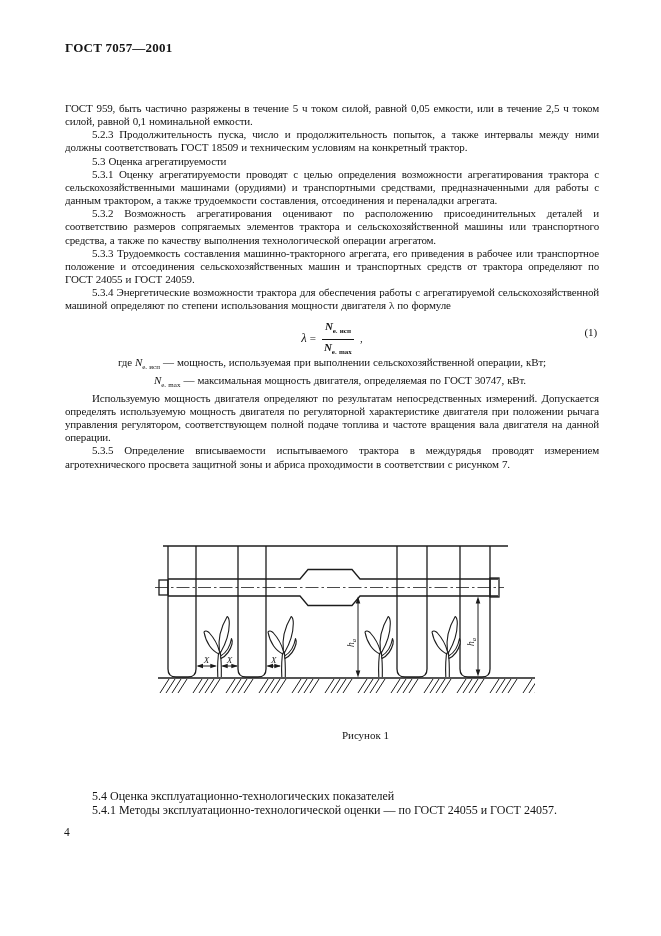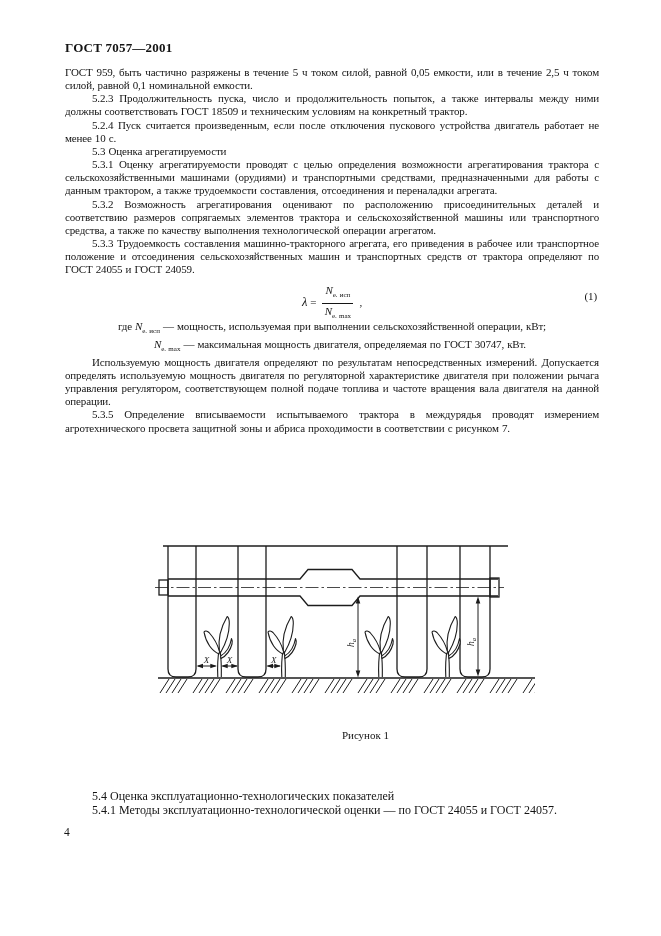"ГОСТ 959, быть частично разряжены" .textcol p.noindent { margin-top: none -> 36px }
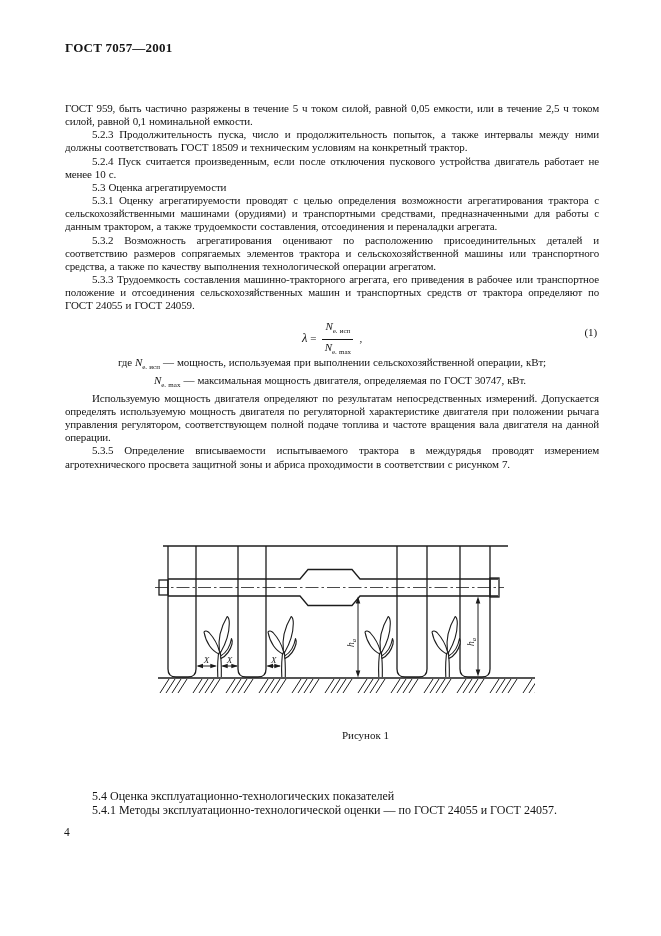"5.2.4 Пуск считается произведенным, если" p { html: <p>5.2.4 Пуск считается произведенным, если после отключения пускового устройства двигатель работает не менее 10 с.</p> -> none }
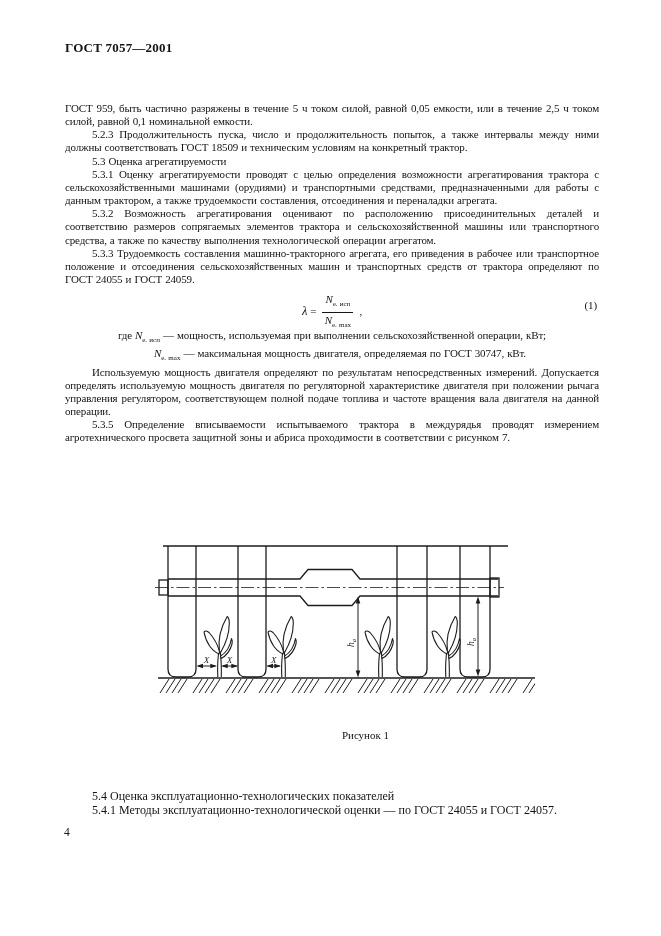"5.3.4 Энергетические возможности" p { html: none -> <p>5.3.4 Энергетические возможности трактора для обеспечения работы с агрегатируемой сельскохозяйственной машиной определяют по степени использования мощности двигателя λ по формуле</p> }
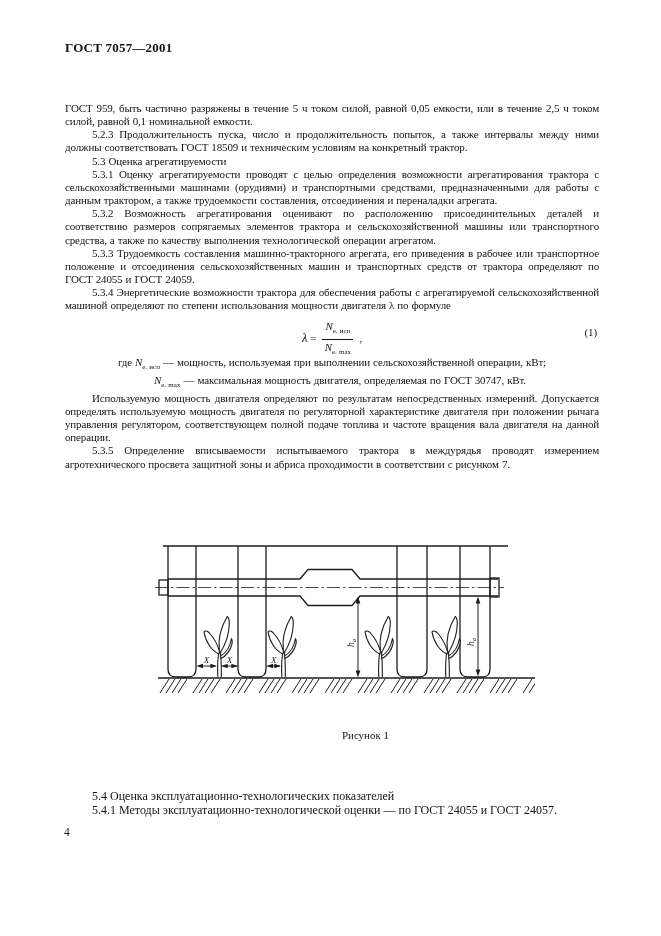"Nе. исп" .frac { font-weight: none -> bold }
